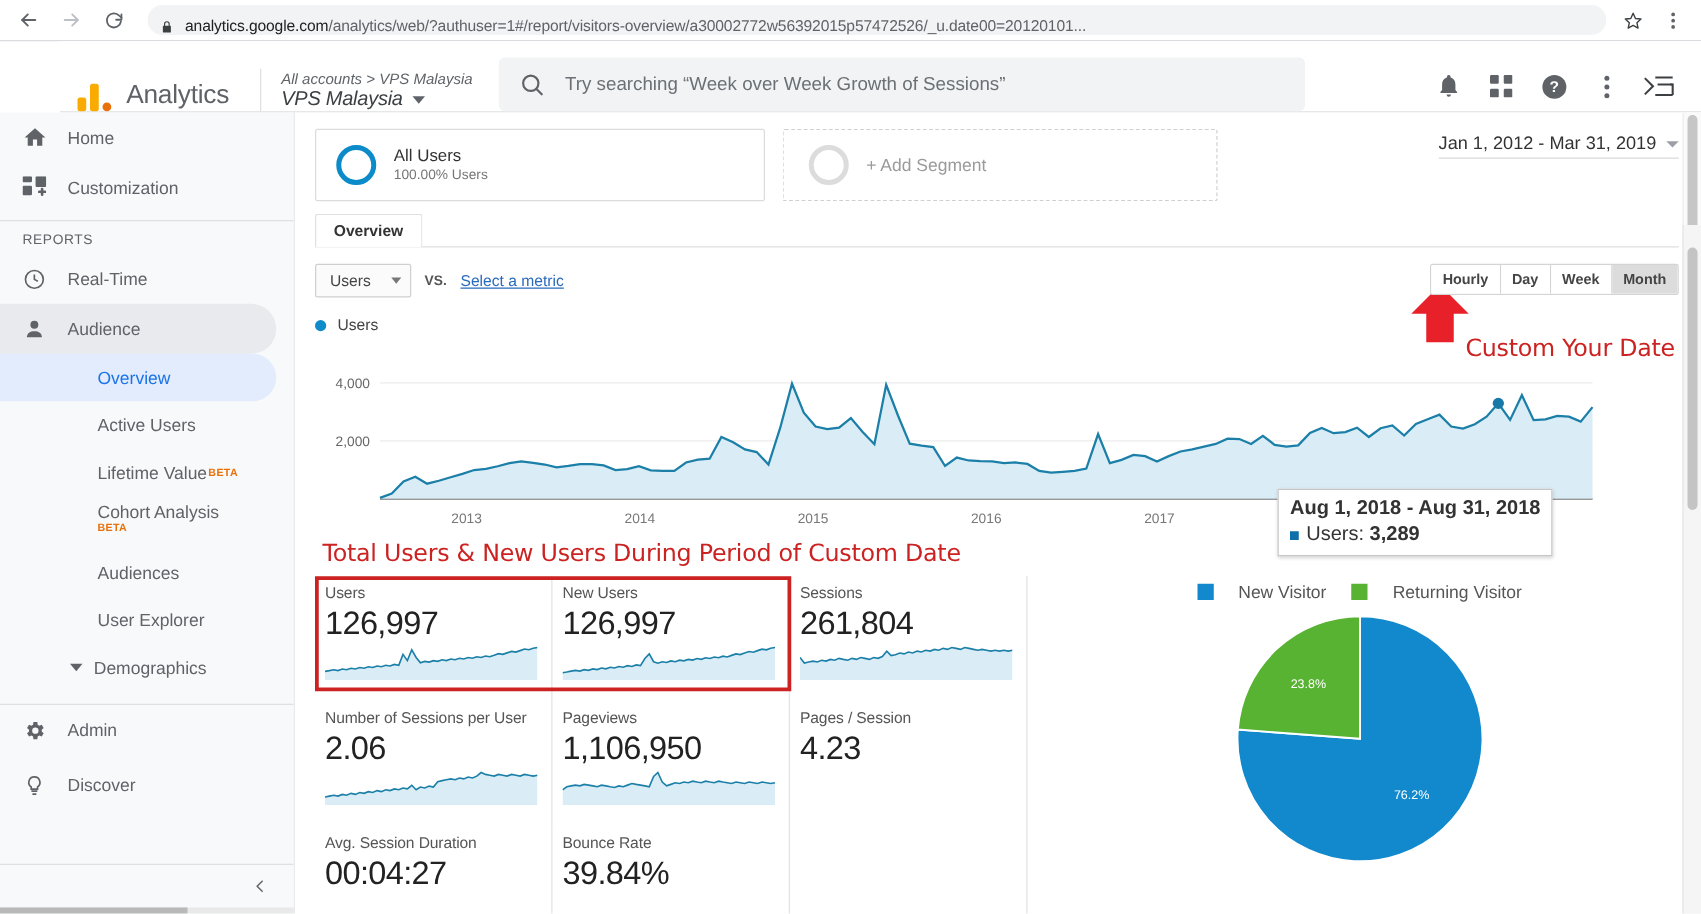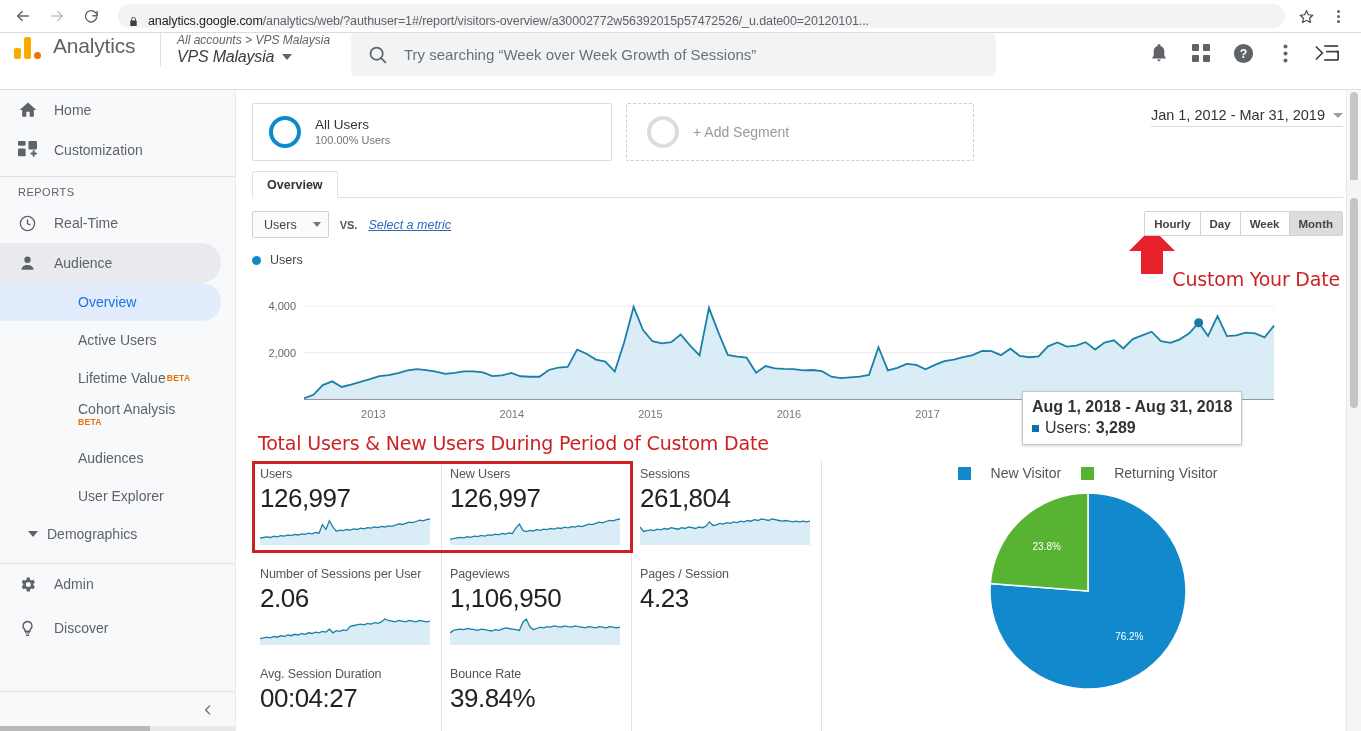"Analytics" #ga-header { align-items: flex-start -> flex-end; margin-left: none -> 48px }
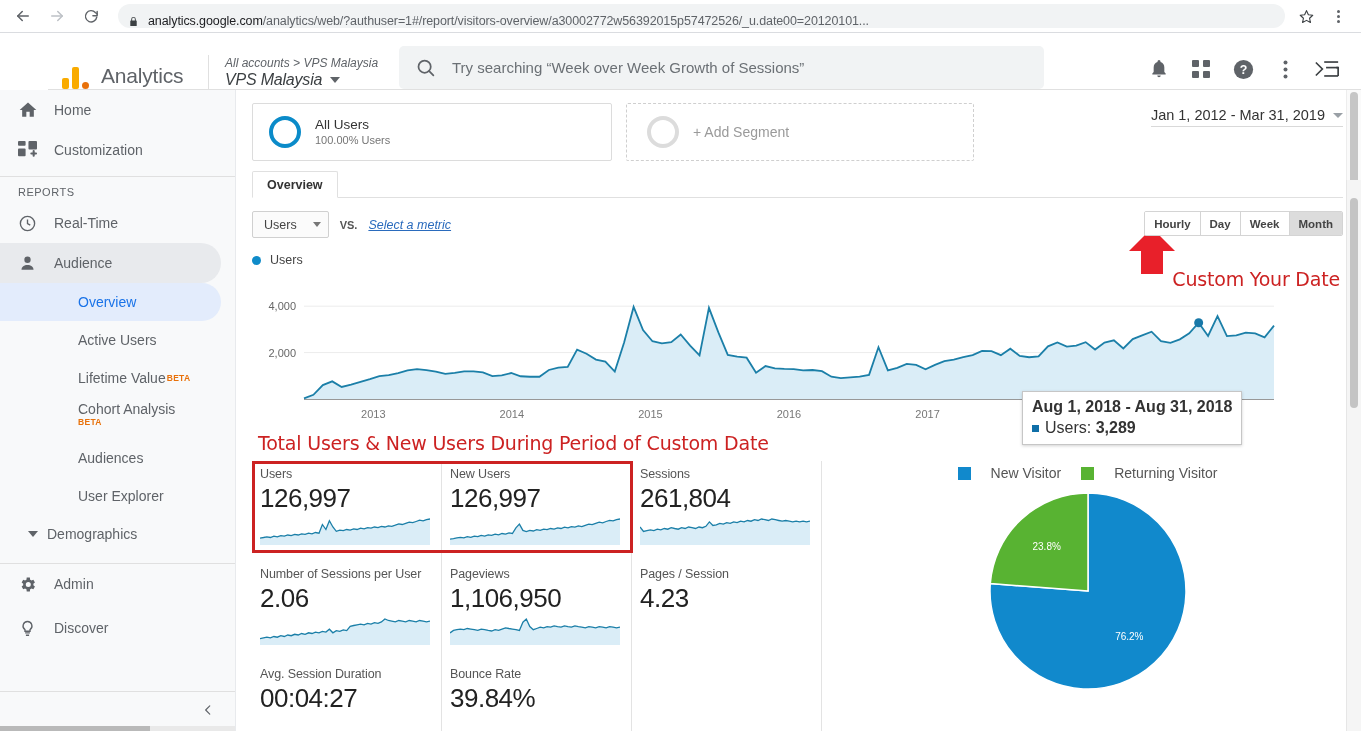"Select a metric" #select-metric-link { font-style: italic -> none }
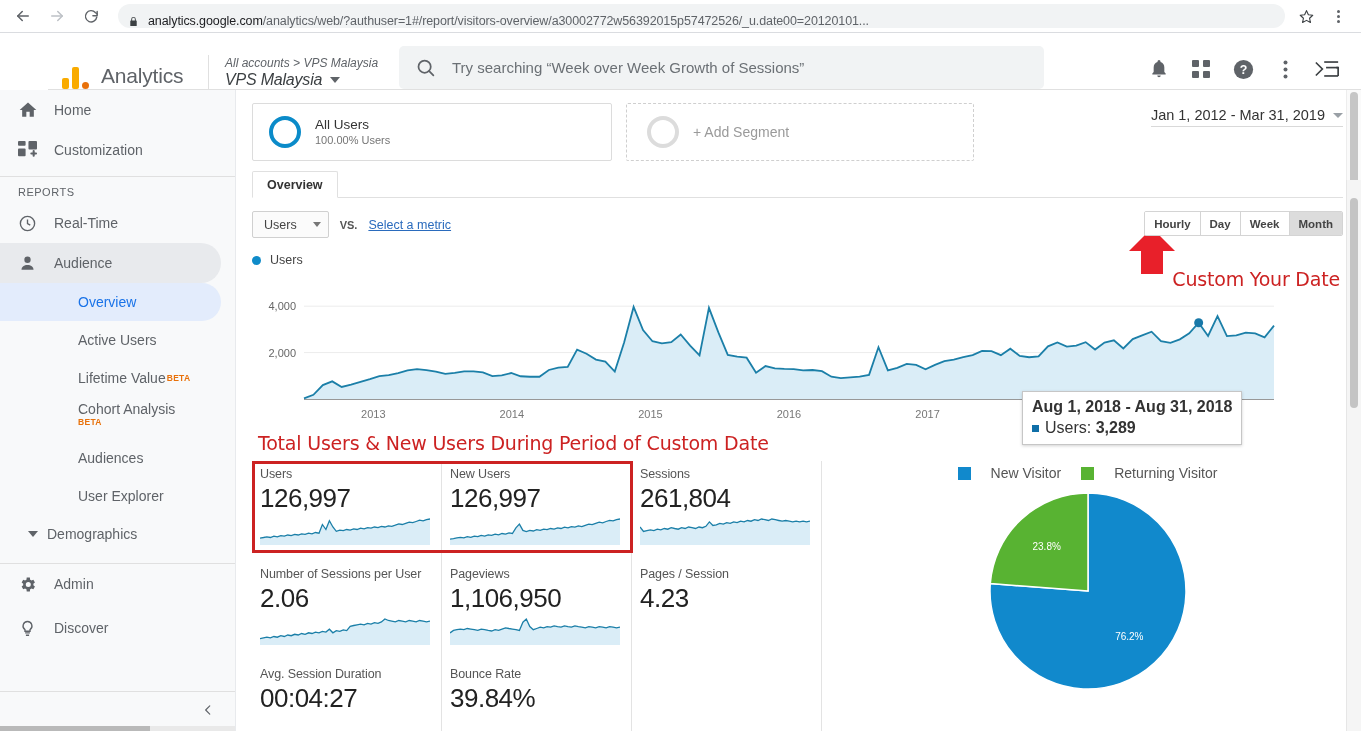"Demographics" .nav-sub.has-caret { padding-left: 28px -> 56px }
